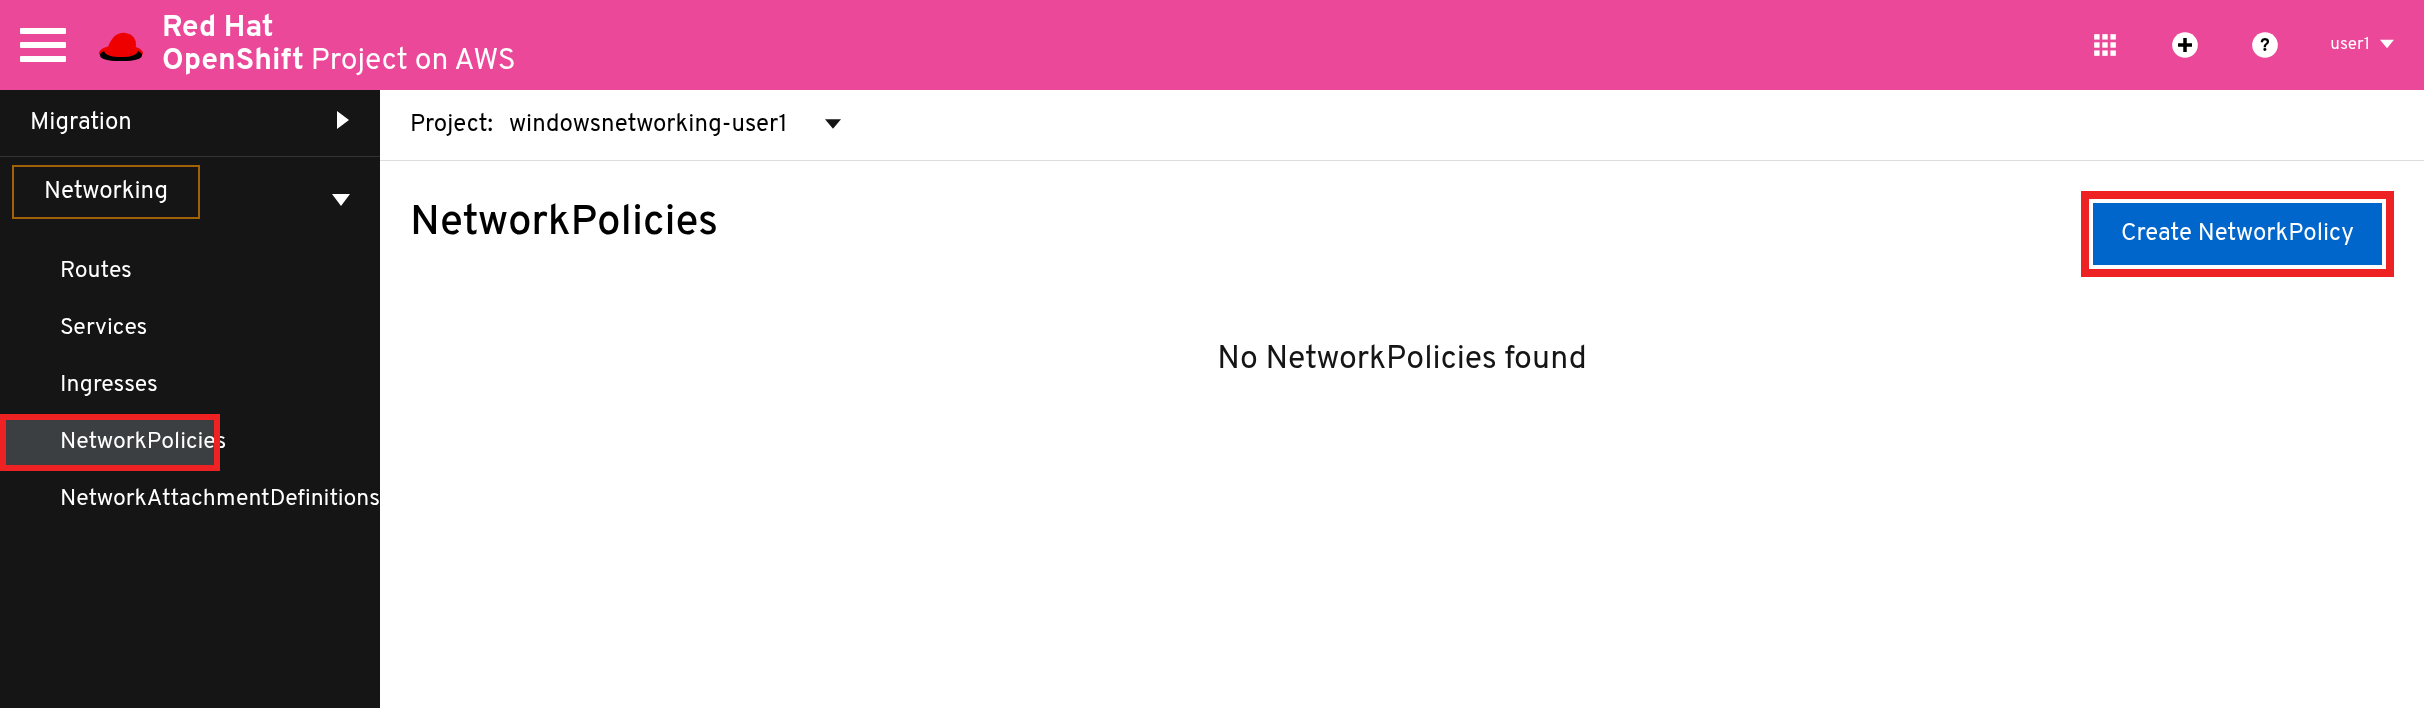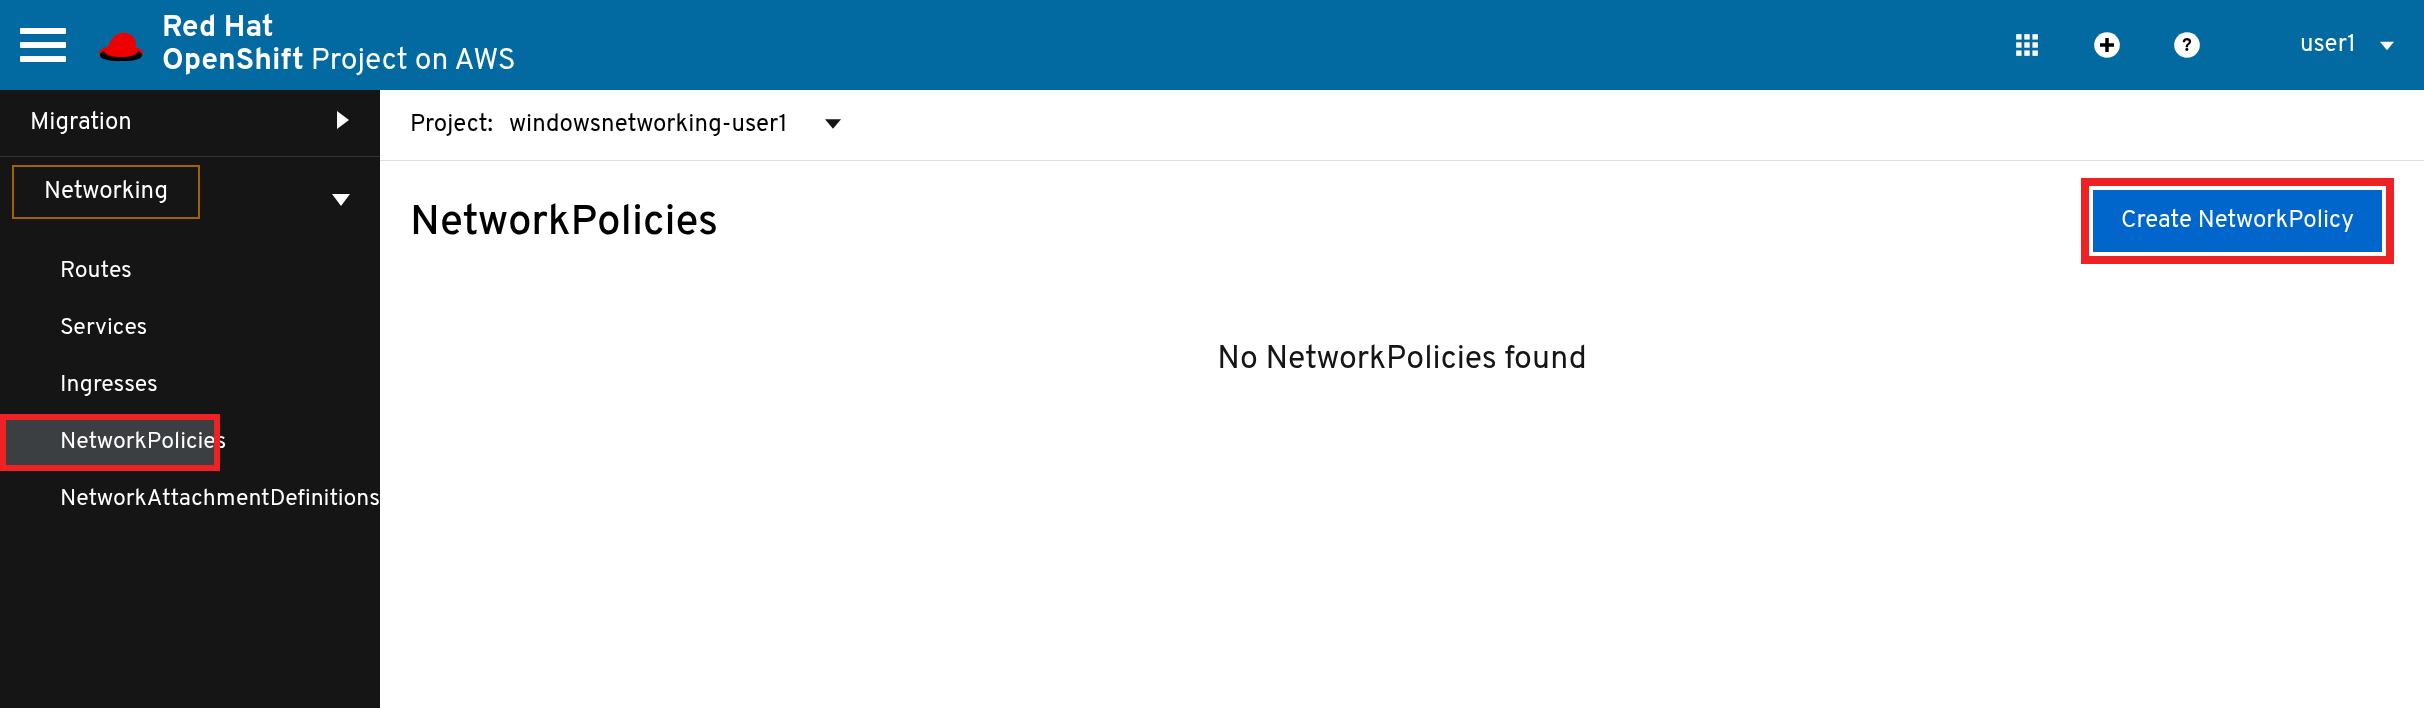"Red Hat" .masthead { background: #0369a1 -> #ec4899 }
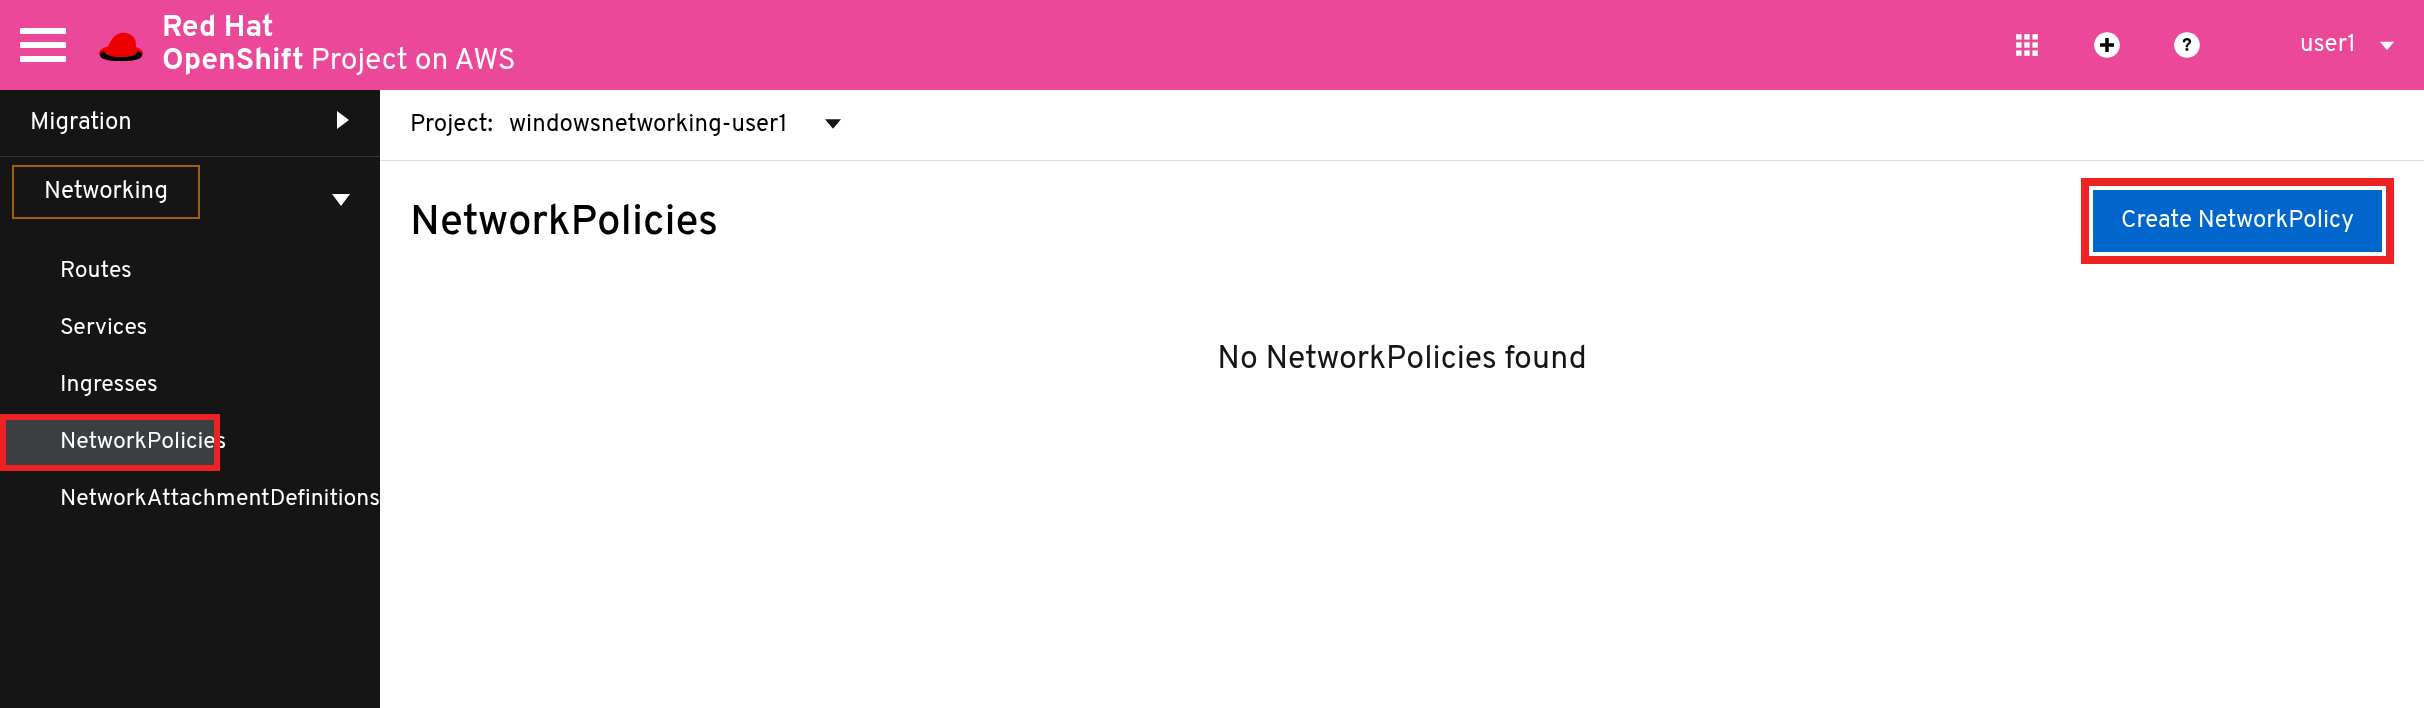"user1" .user-menu { font-size: 24px -> 17px; gap: 24px -> 10px; margin-left: 48px -> none }
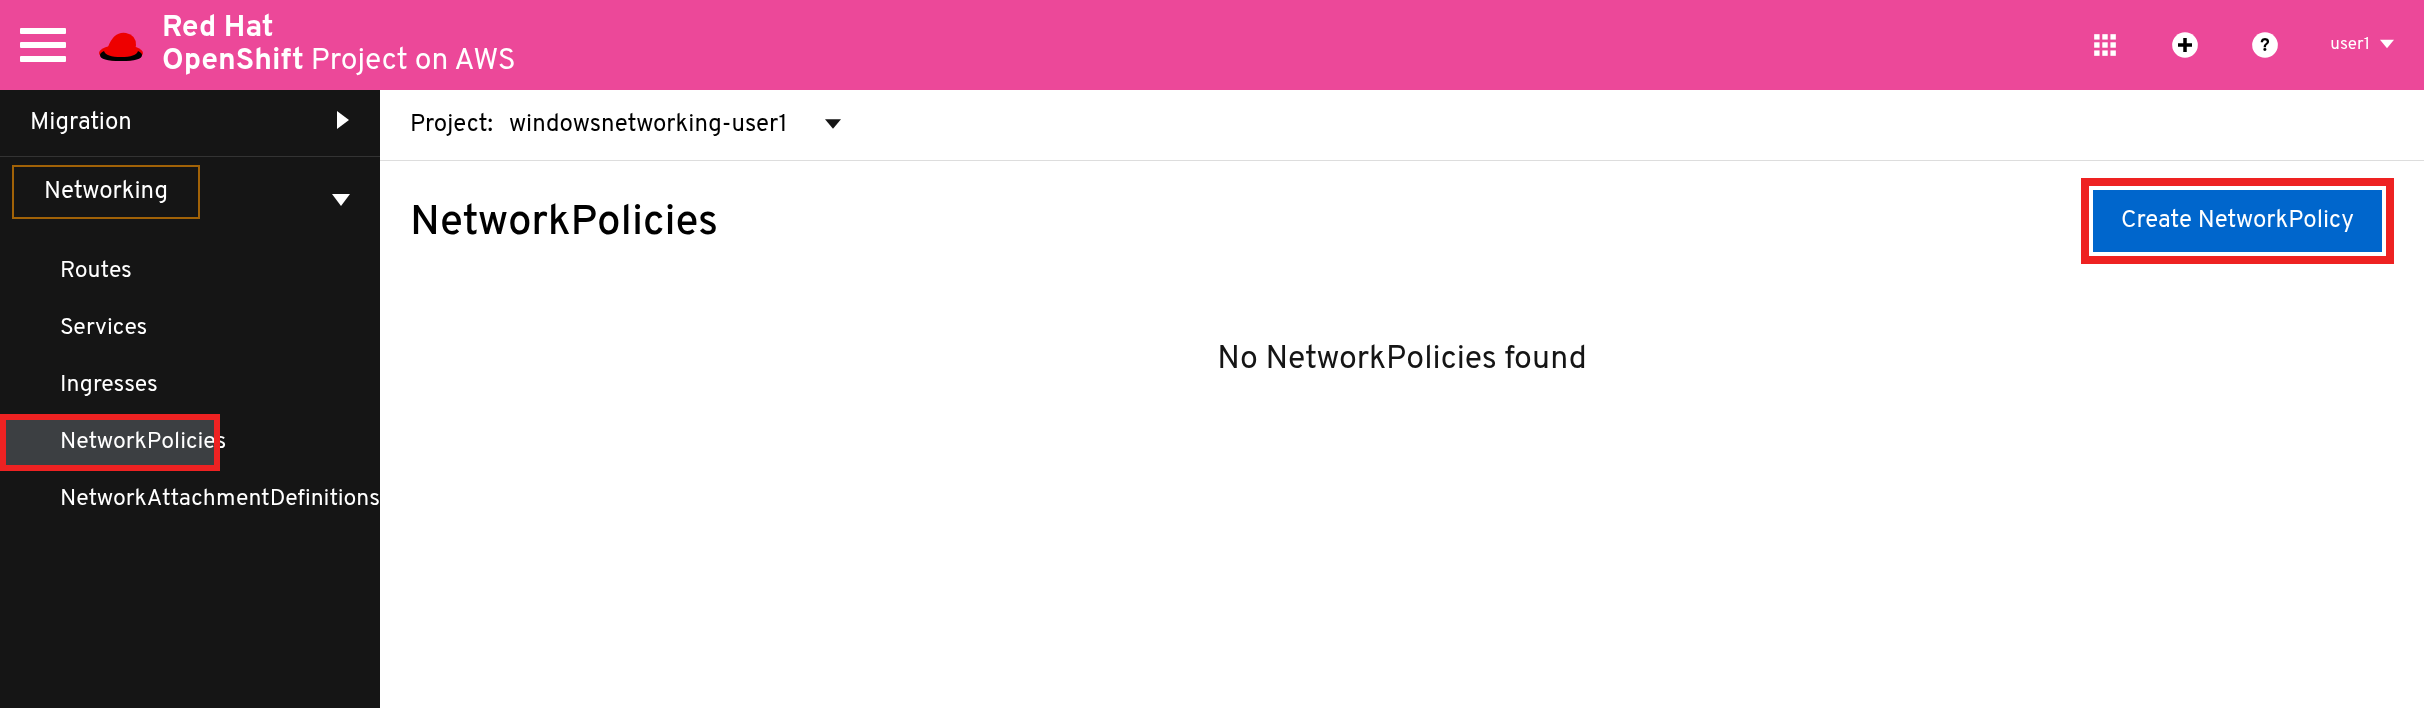"Create NetworkPolicy" .create-wrap { top: 17px -> 30px }
